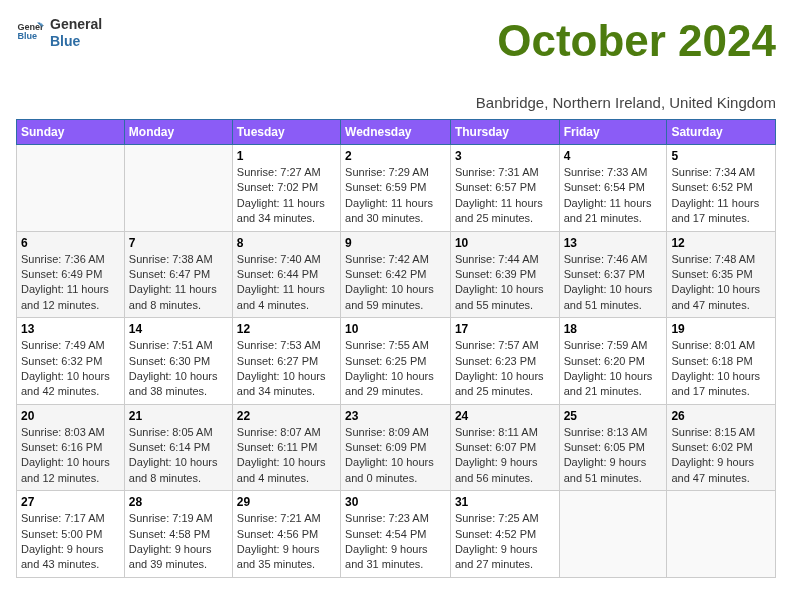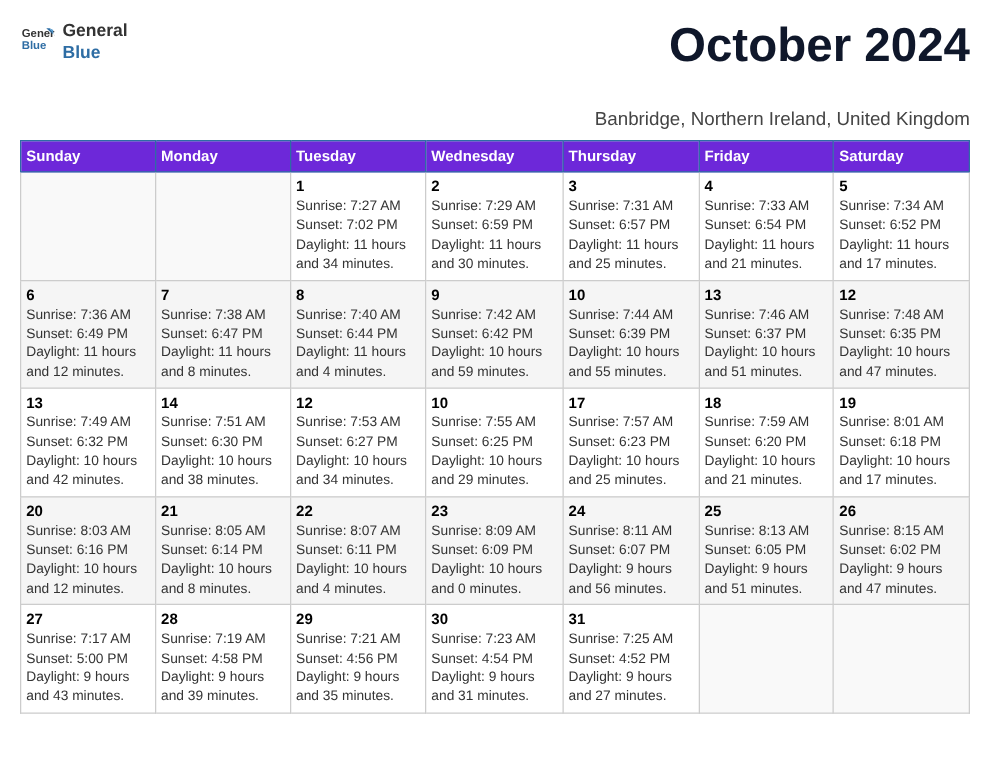"October 2024" .month-title { color: #0f172a -> #4d7c0f; font-size: 38px -> 44px }
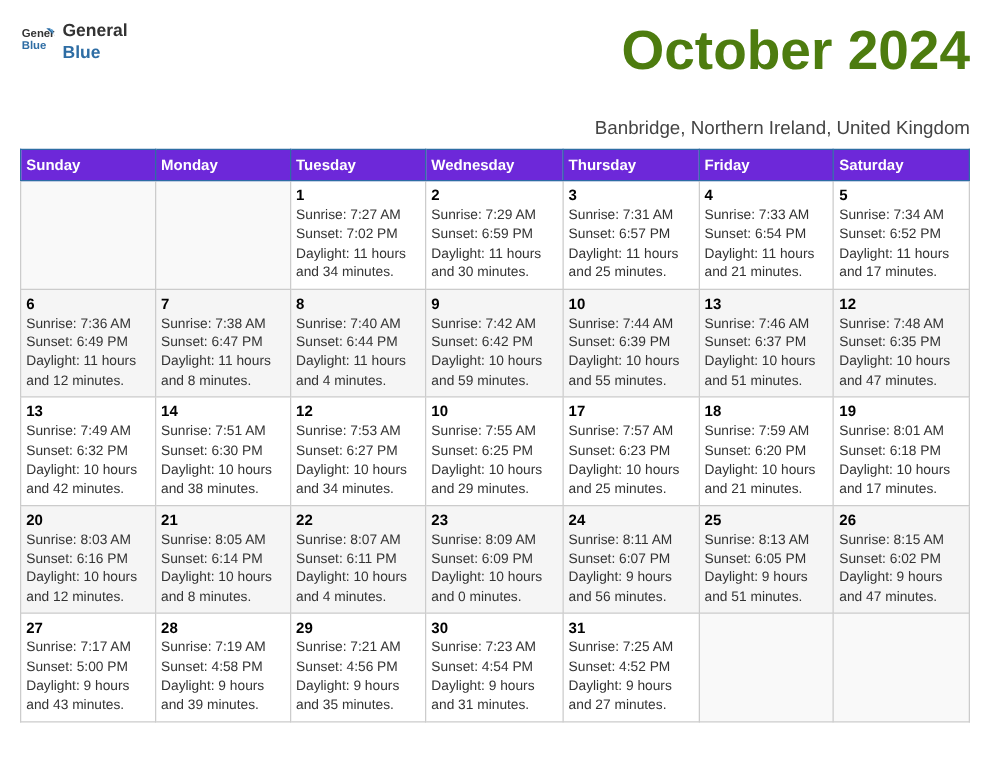"Sunday" thead tr th { background-color: #6d28d9 -> #8b5cf6 }
